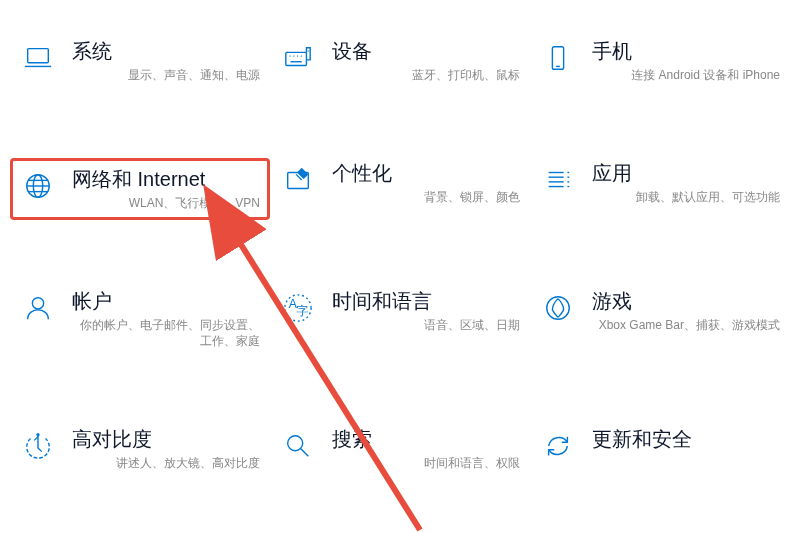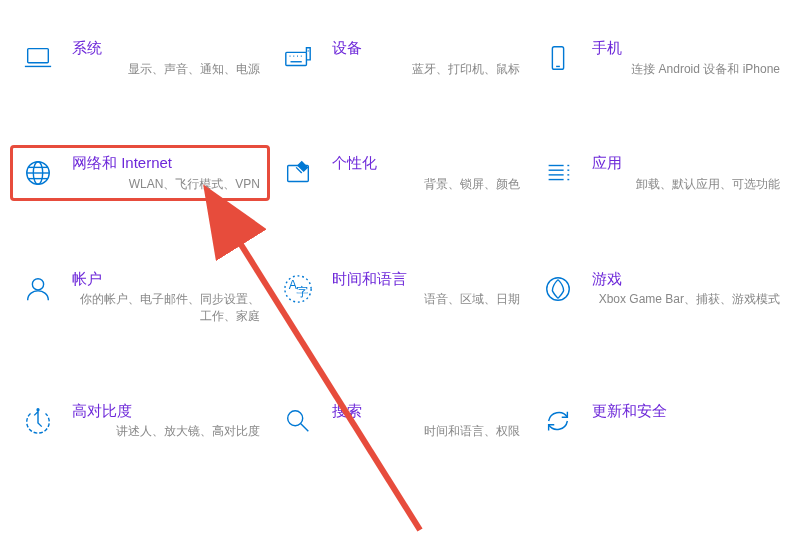"系统" .item-title { color: #6d28d9 -> #0f172a; font-size: 15px -> 20px }
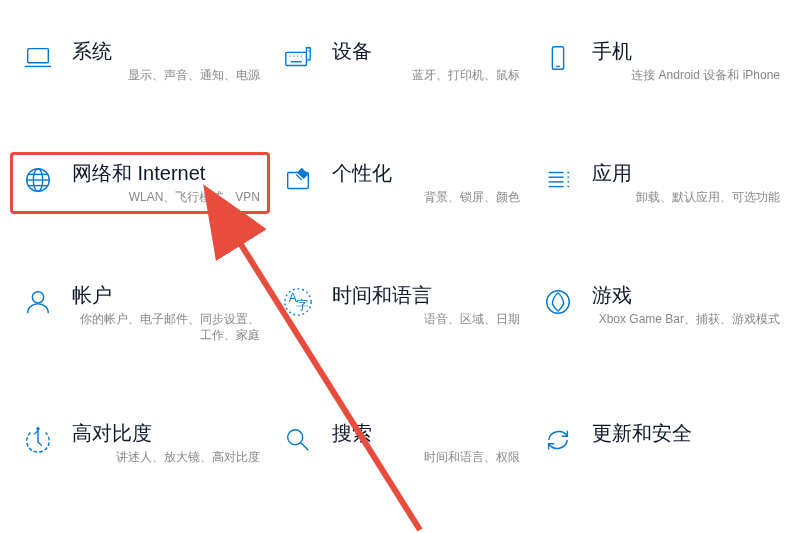"网络和 Internet" .settings-item.highlighted { margin-top: none -> 6px }
